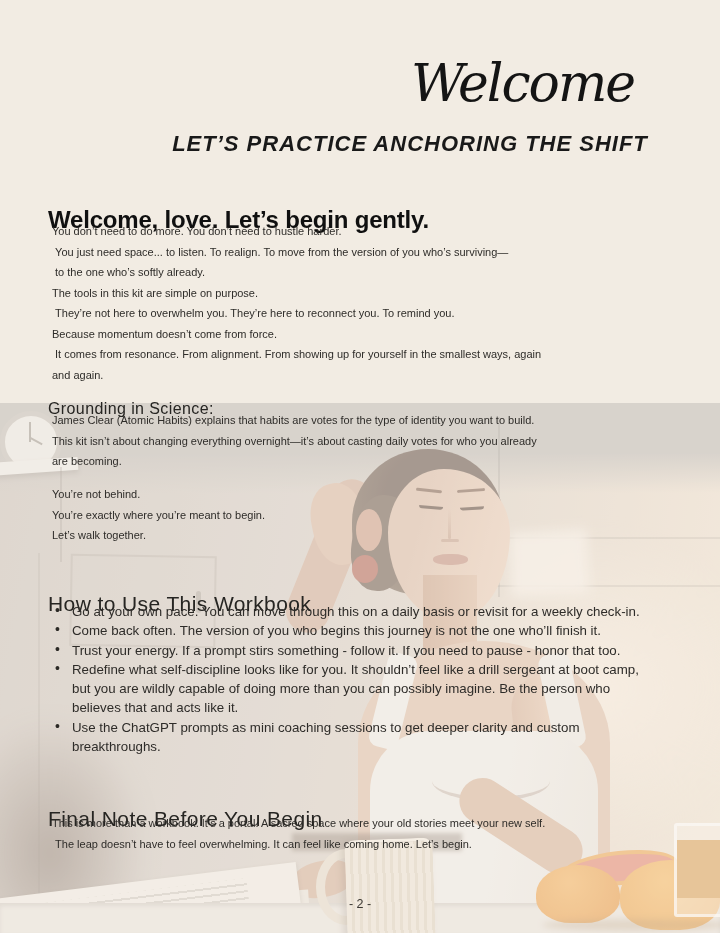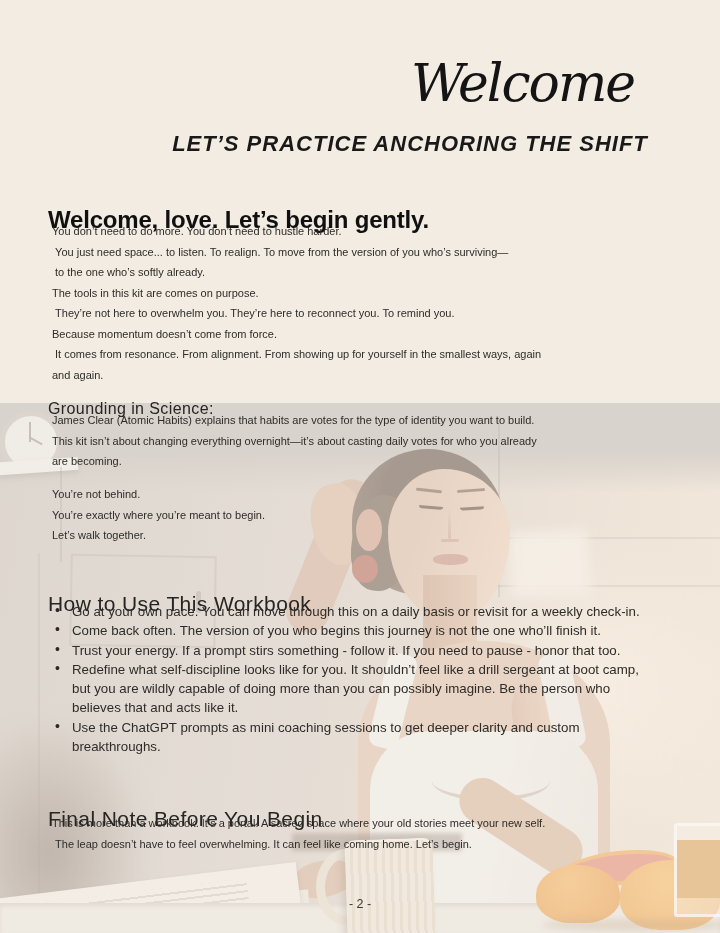"The tools in this kit" div.ln { text: comes -> simple }
